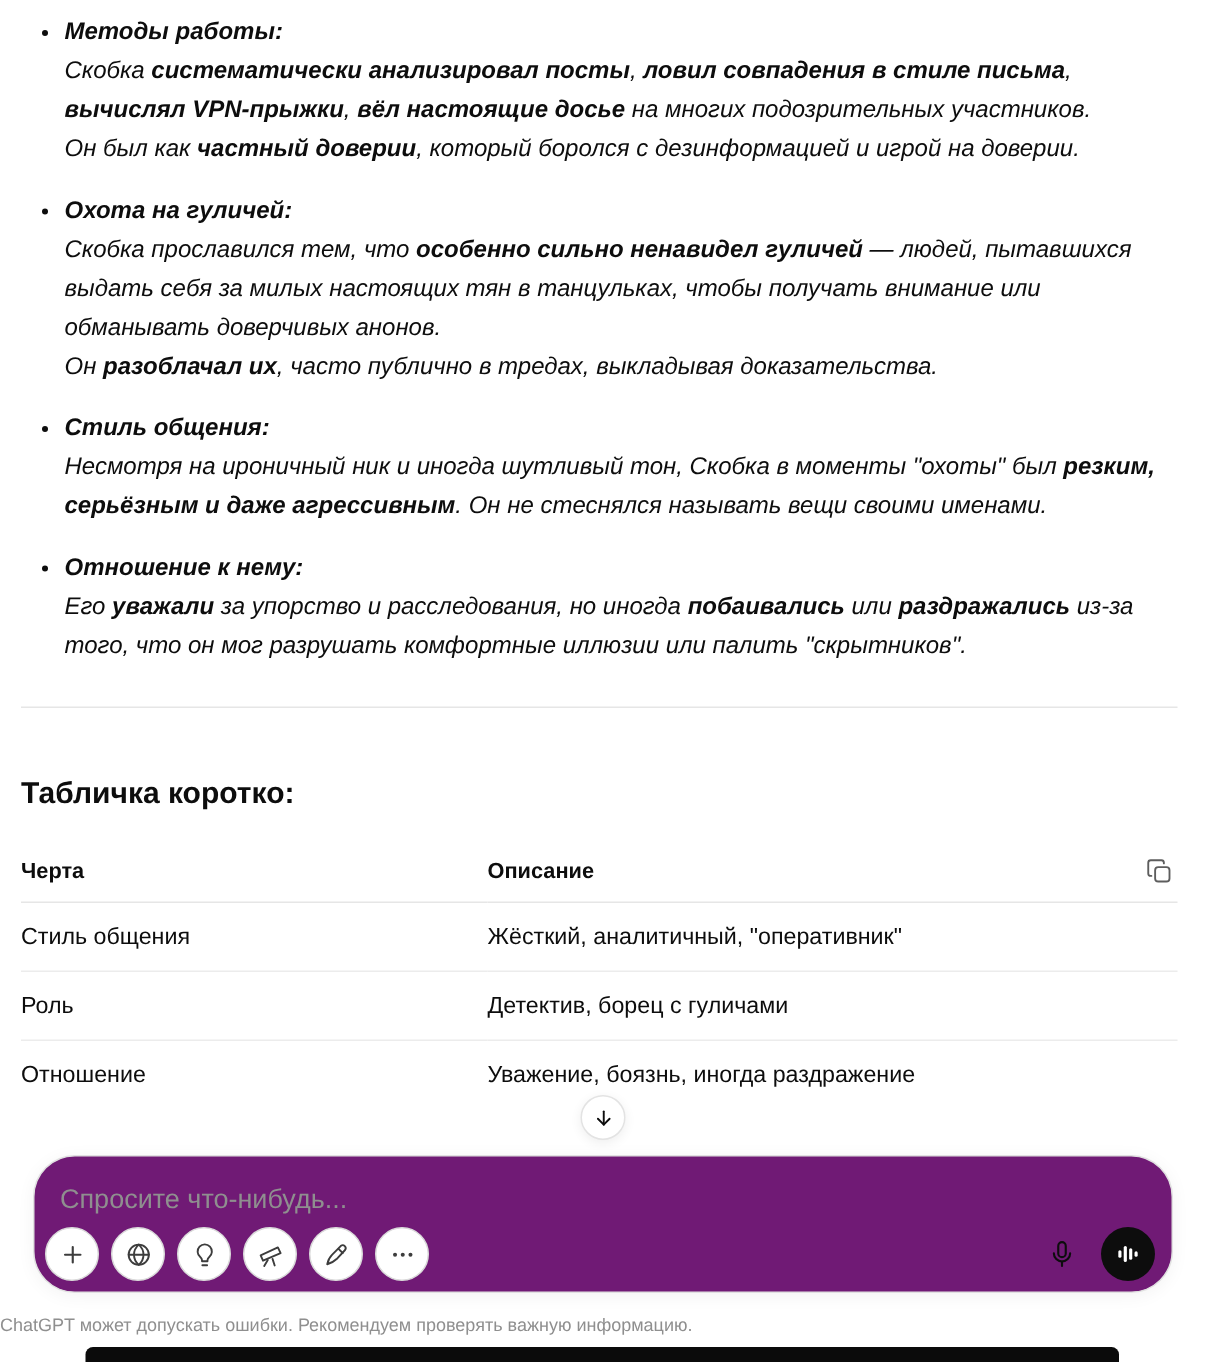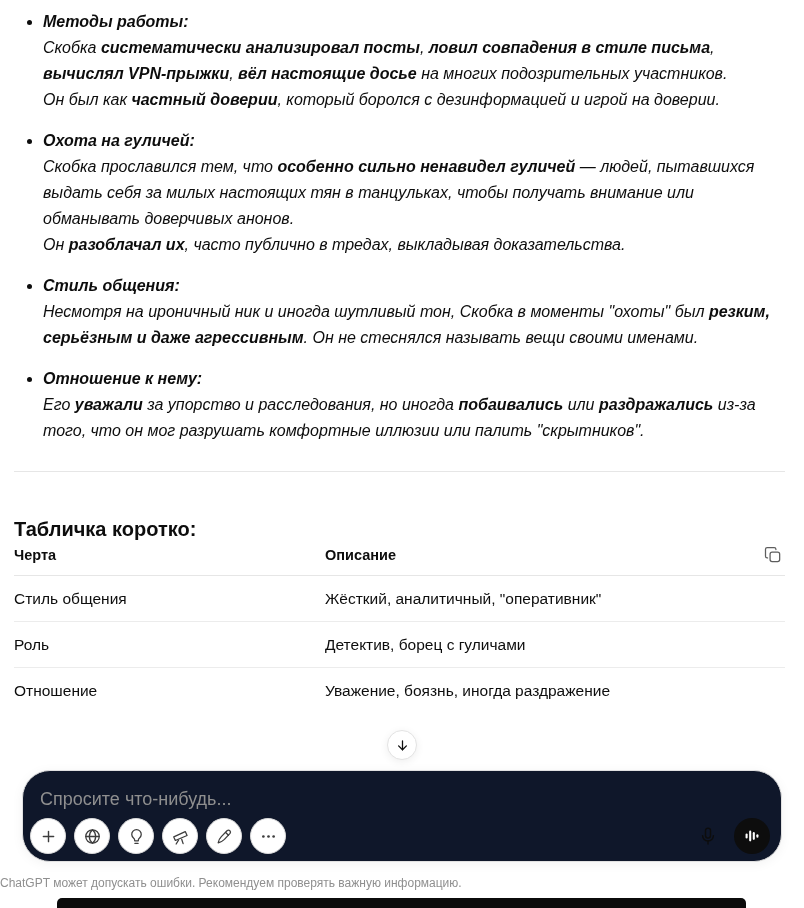"Табличка коротко:" .tbl-heading { margin: 46px 0 6px 0 -> 46px 0 32px 0 }
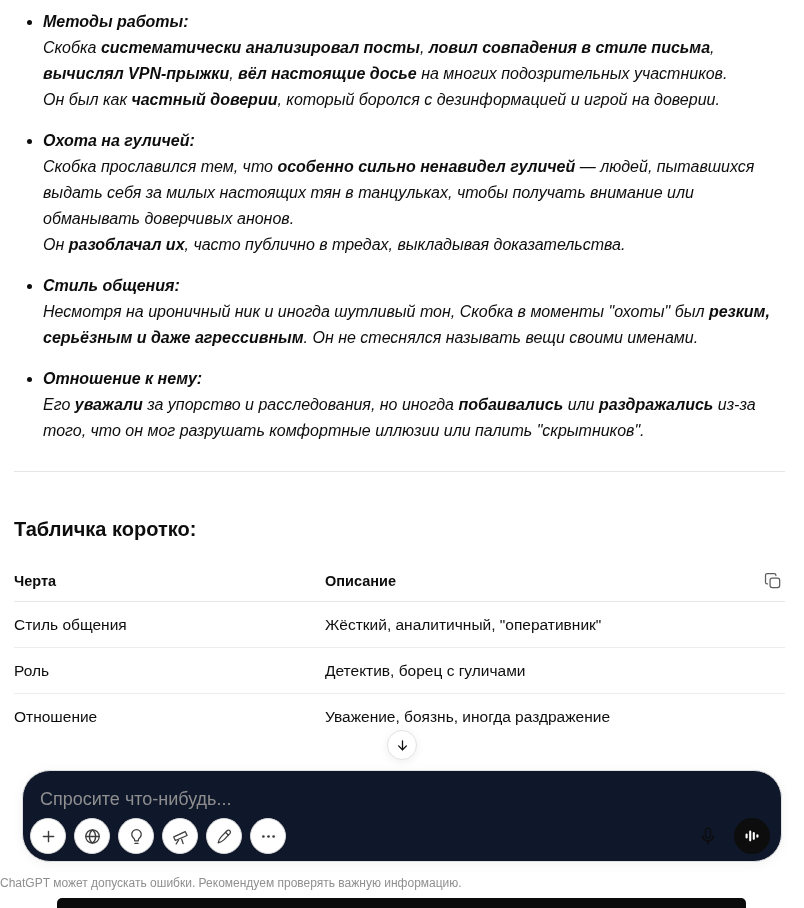"Спросите что-нибудь..." .composer { background: #0f172a -> #701a75 }
